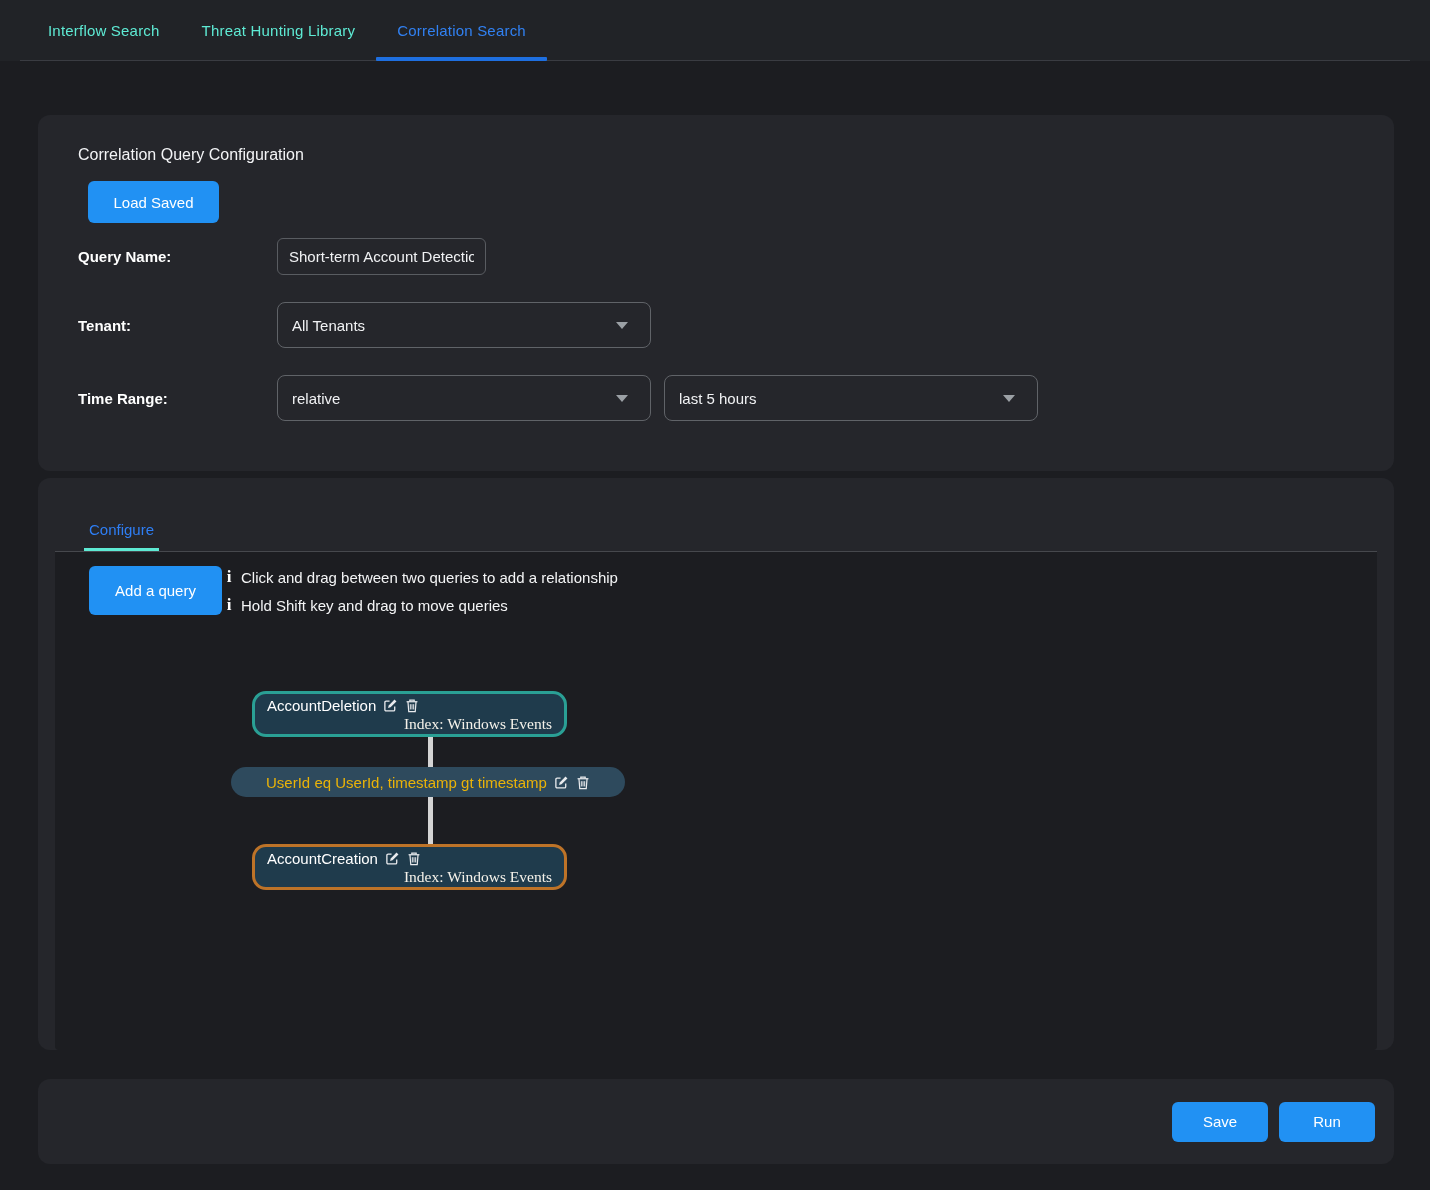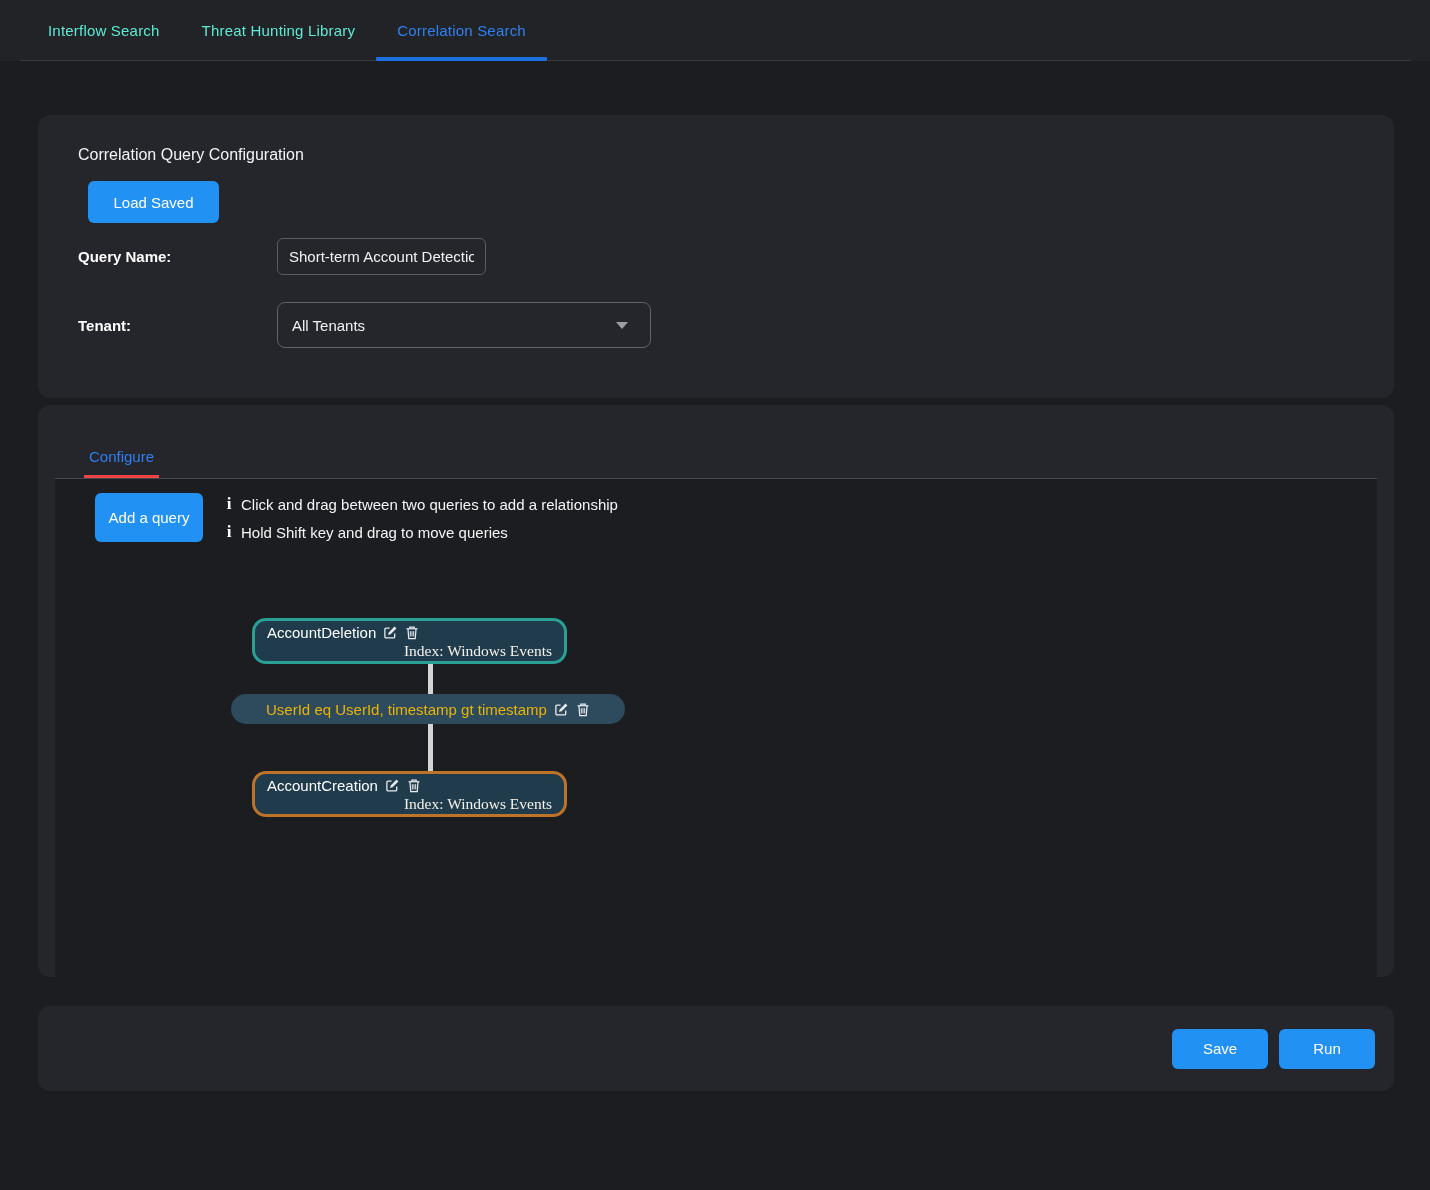"Time Range:" div.form-row { html: none -> <div> <span>Time Range:</span> <div> <span>relative</span> <span></span> </div> <div> <span>last 5 hours</span> <span></span> </div> </div> }
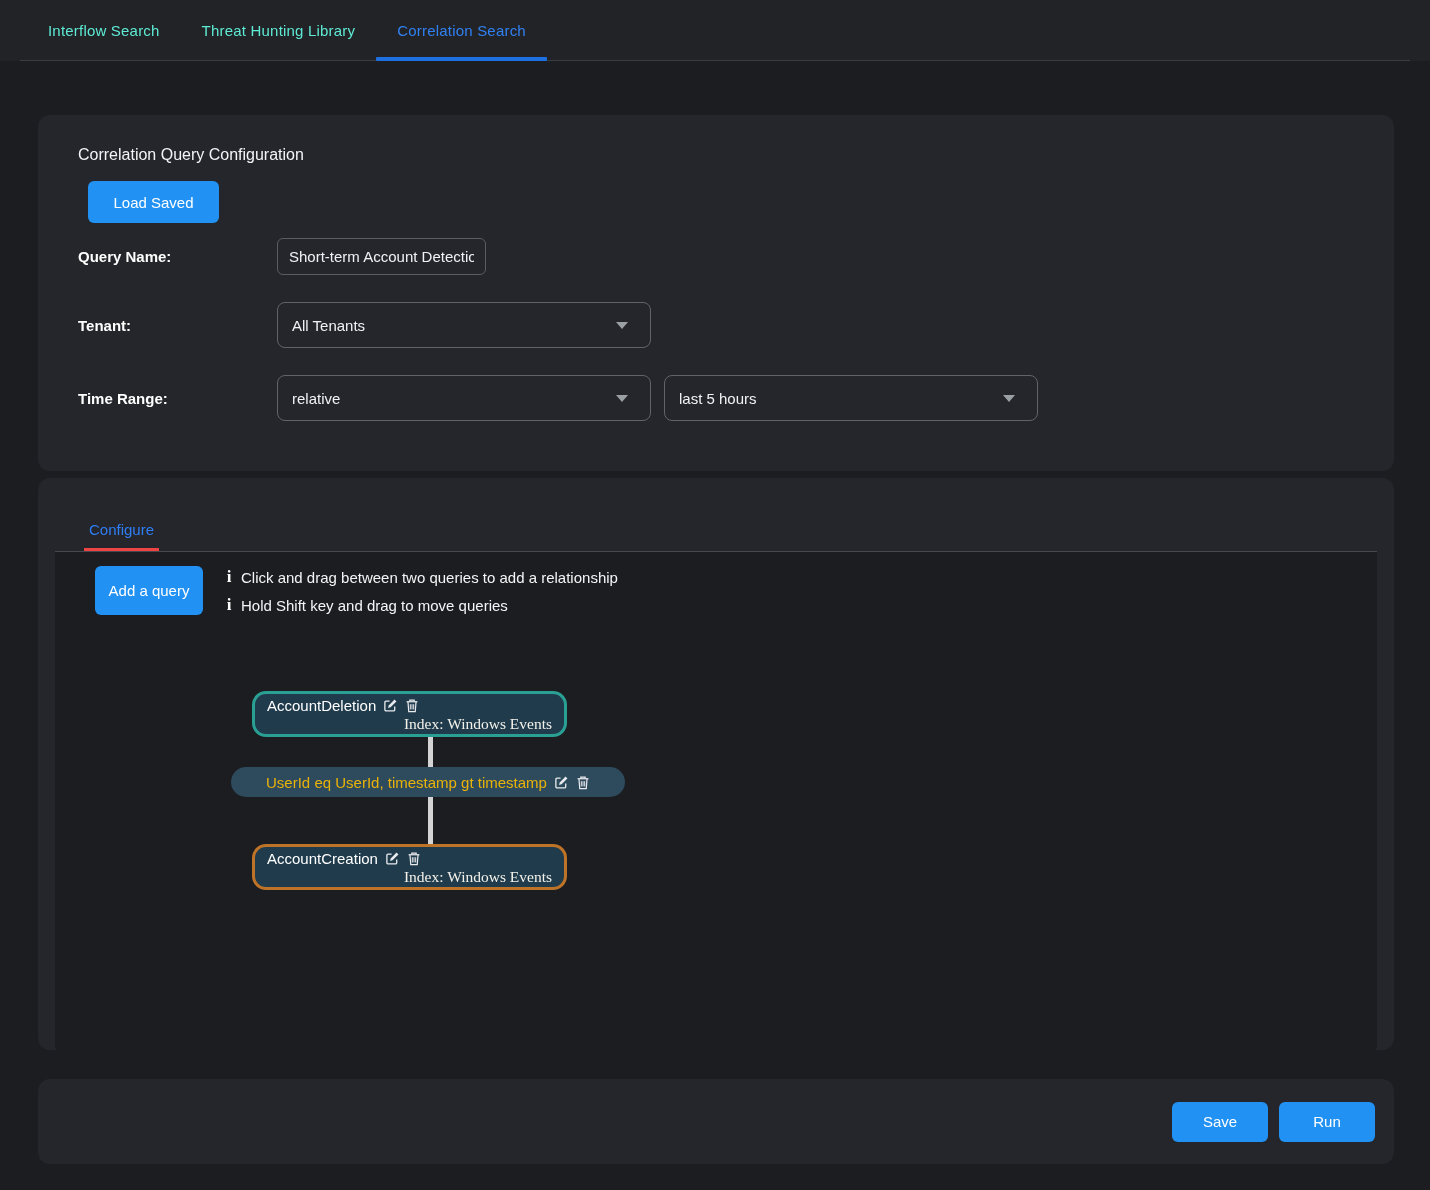"Configure" .sub-tab { border-bottom: 3px solid #ef4444 -> 3px solid #5eead4 }
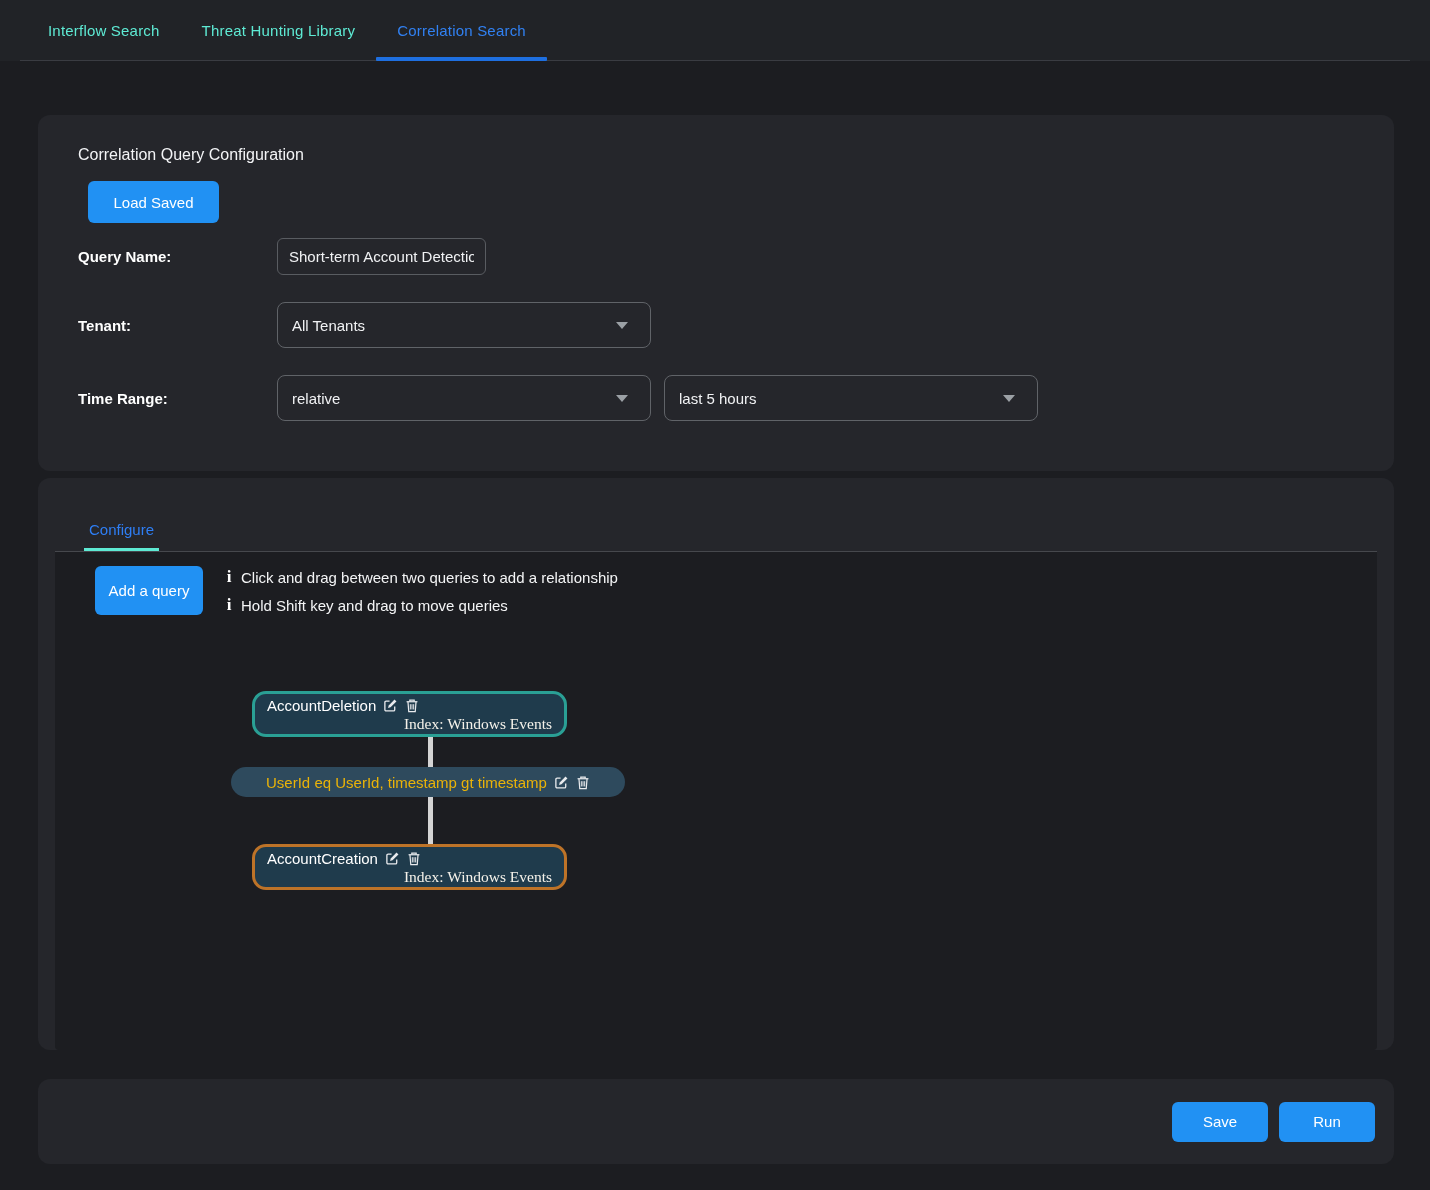"Add a query" .add-query { left: 40px -> 34px; width: 108px -> 133px }
